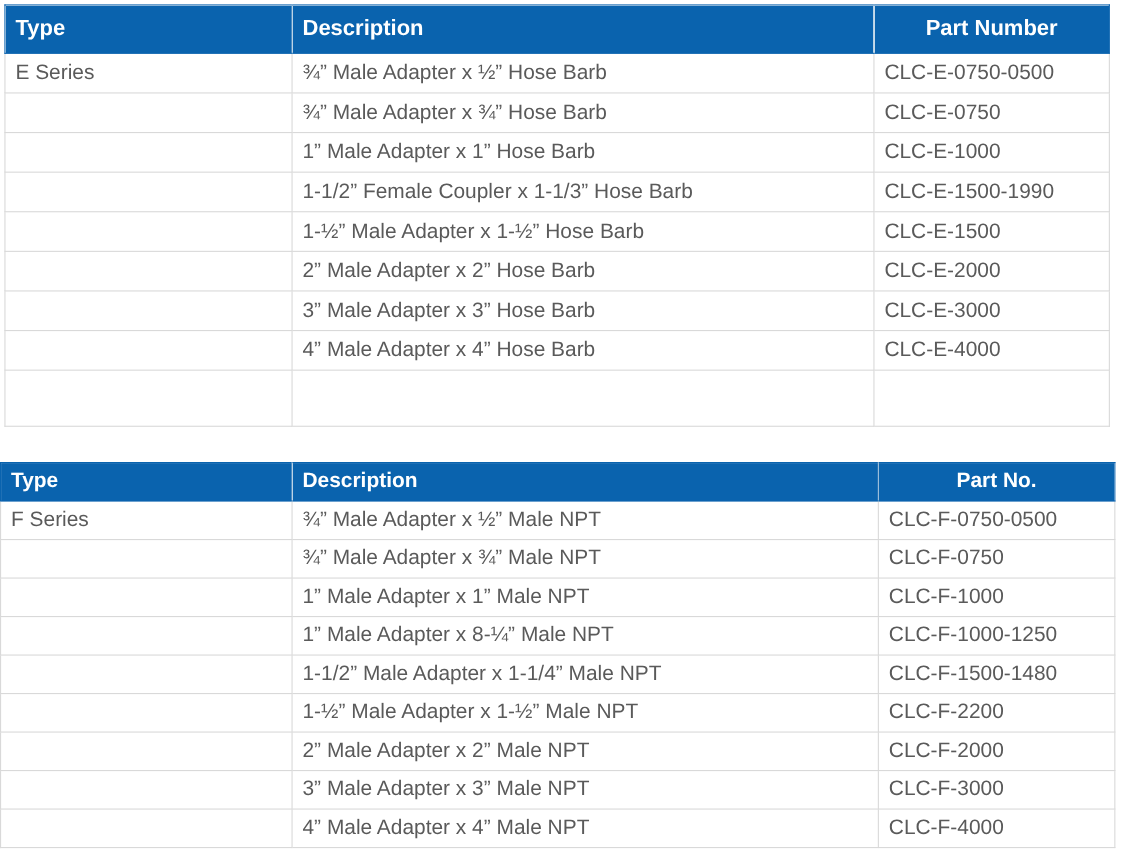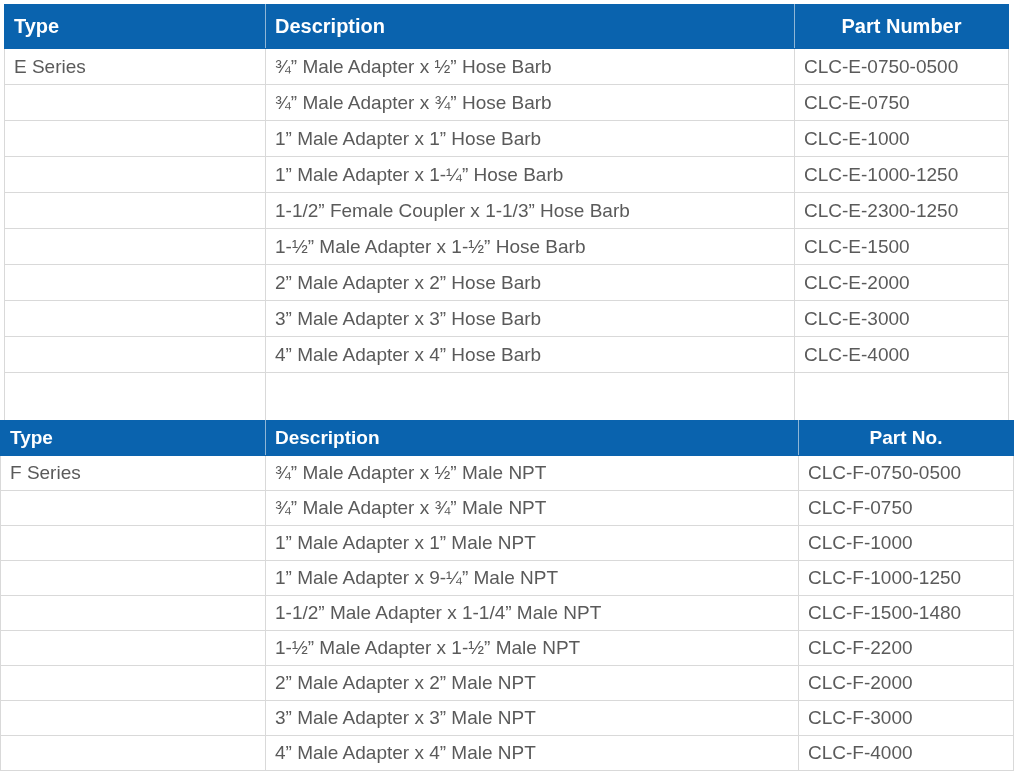"1” Male Adapter x 1-¼”" tr { html: <tr> <td></td> <td>1” Male Adapter x 1-¼” Hose Barb</td> <td>CLC-E-1000-1250</td> </tr> -> none }
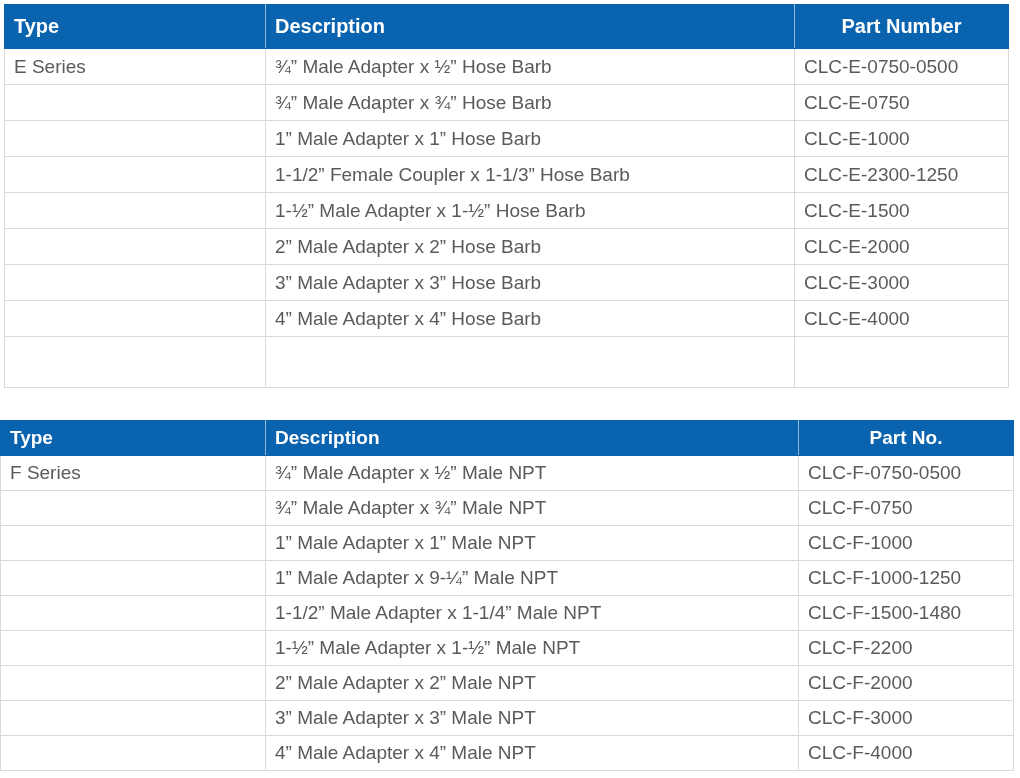"CLC-E-2300-1250" td.part-cell { text: CLC-E-2300-1250 -> CLC-E-1500-1990 }
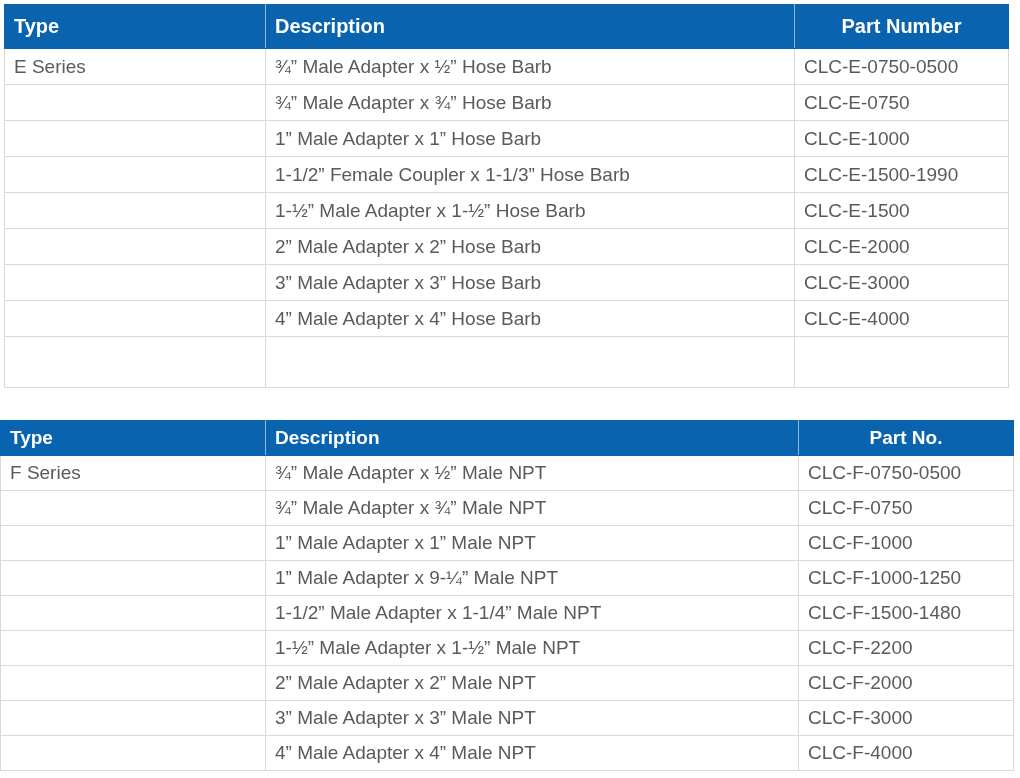"1” Male Adapter x 9-¼”" td.desc-cell { text: 9-¼ -> 8-¼ }
